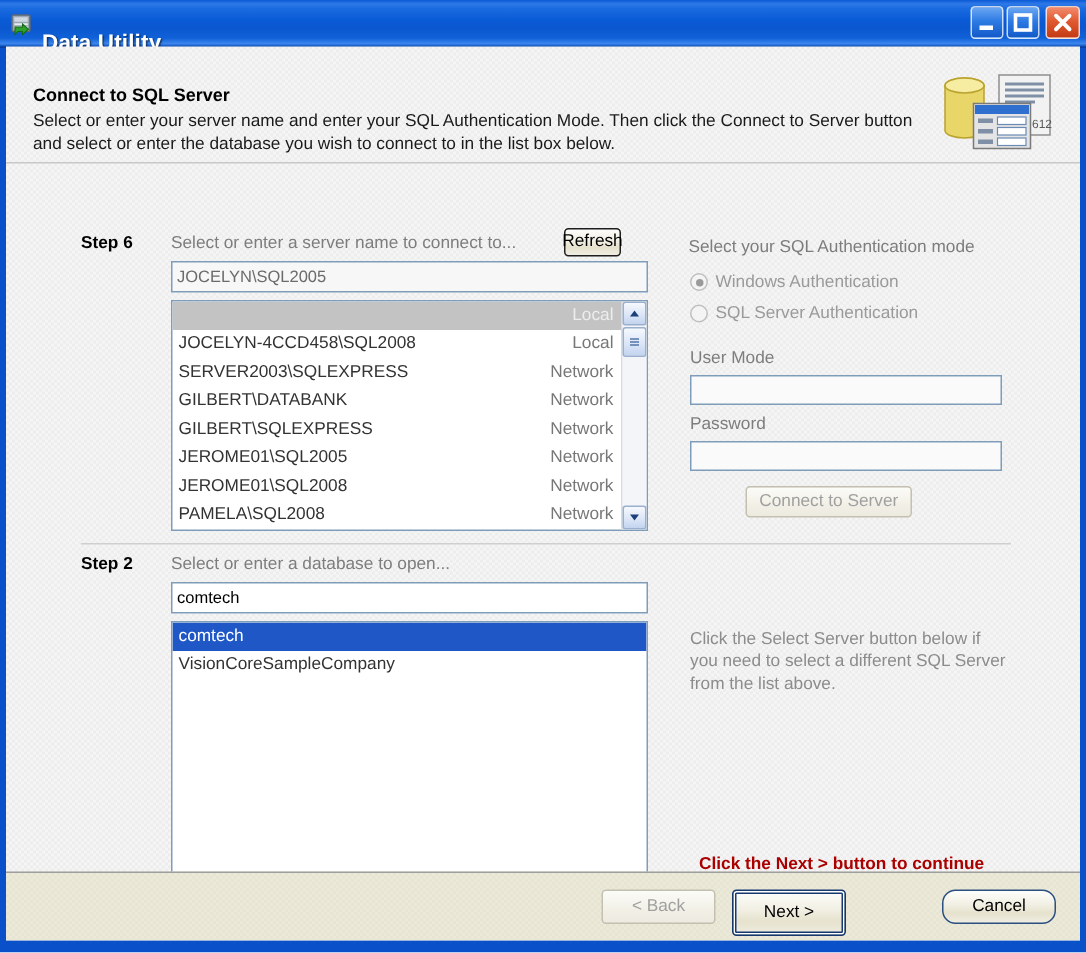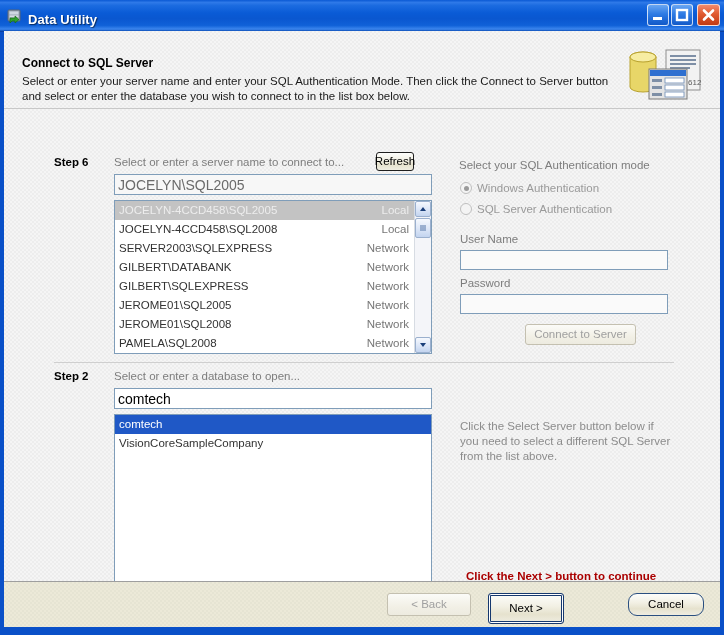"Data Utility" #title-text { font-size: 13px -> 15px; top: 12px -> 20px }
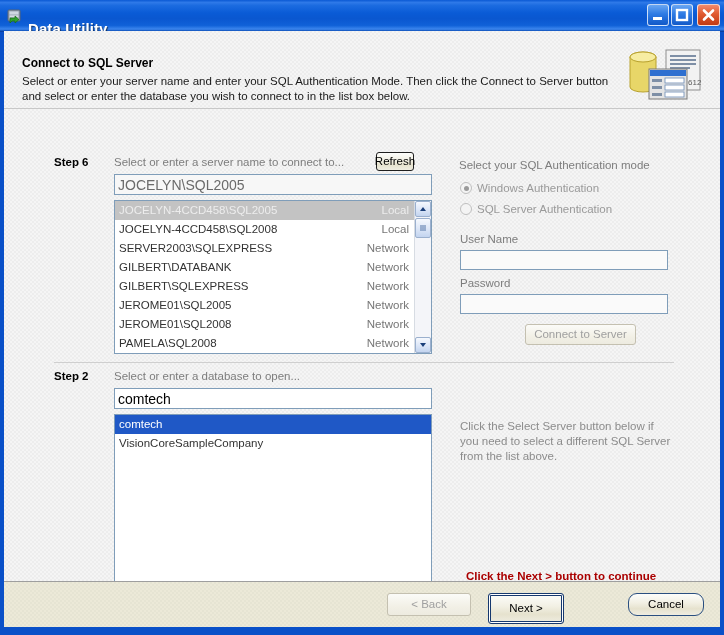"JOCELYN\SQL2005" .xp-textbox { font-size: 14px -> 11px }
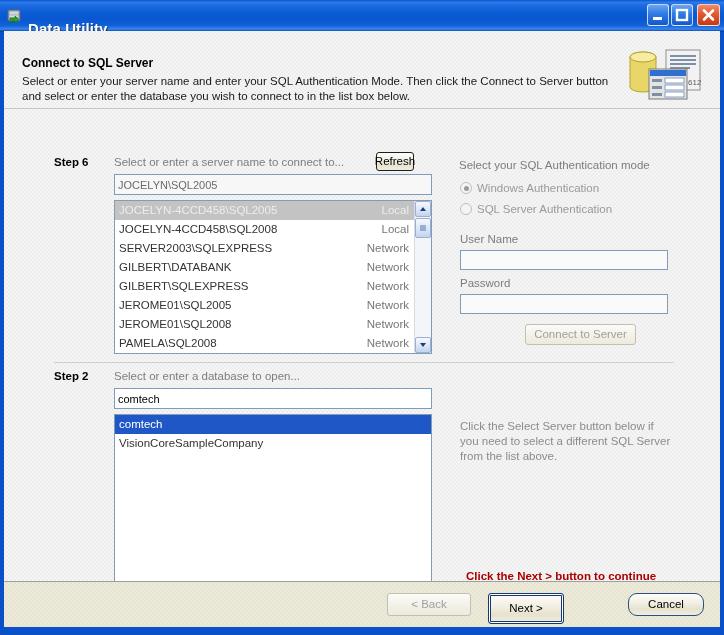"JOCELYN-4CCD458\SQL2005" span.col-name { html: <span>JOCELYN-4CCD458\SQL2005</span> -> none }
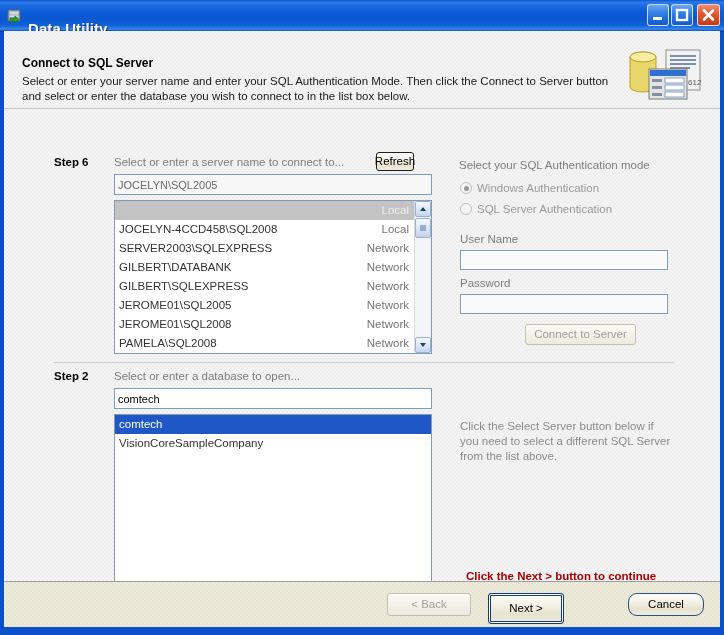"User Name" div.field-caption { text: Name -> Mode }
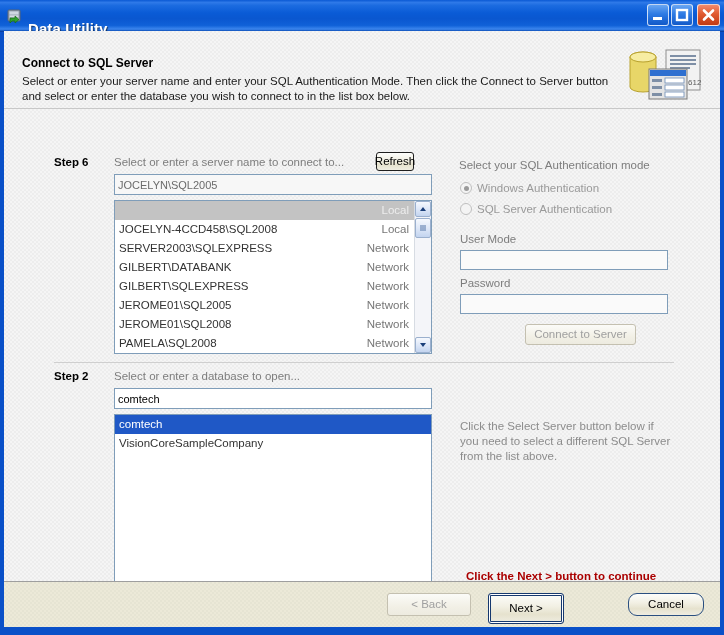"Connect to Server" button.xp-btn { margin-left: 28px -> none }
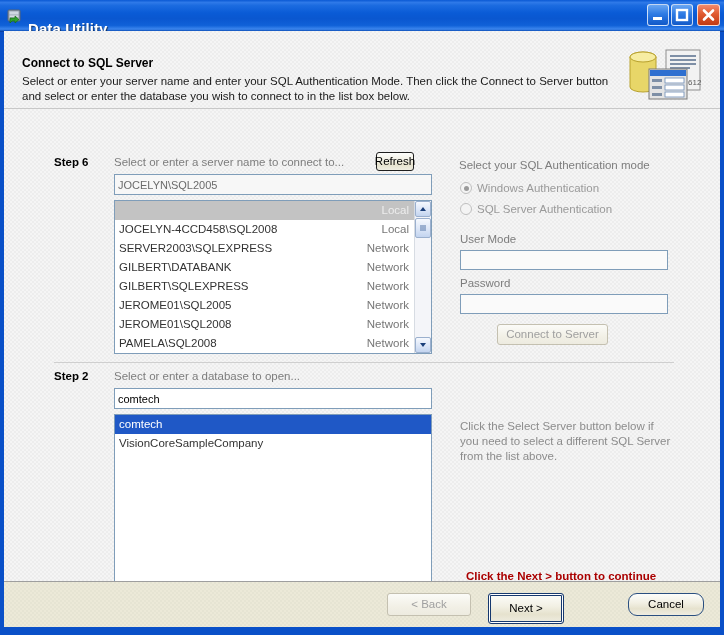"< Back" button.xp-btn { right: 249px -> 243px; width: 84px -> 76px }
